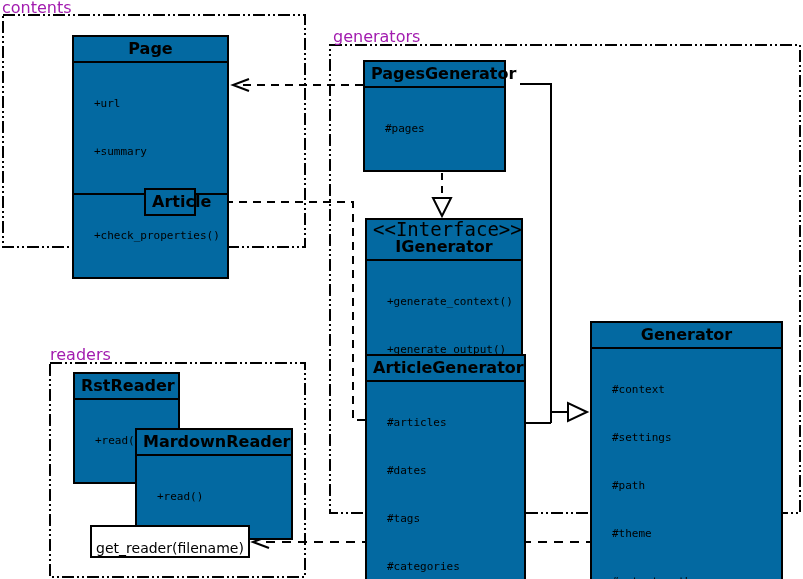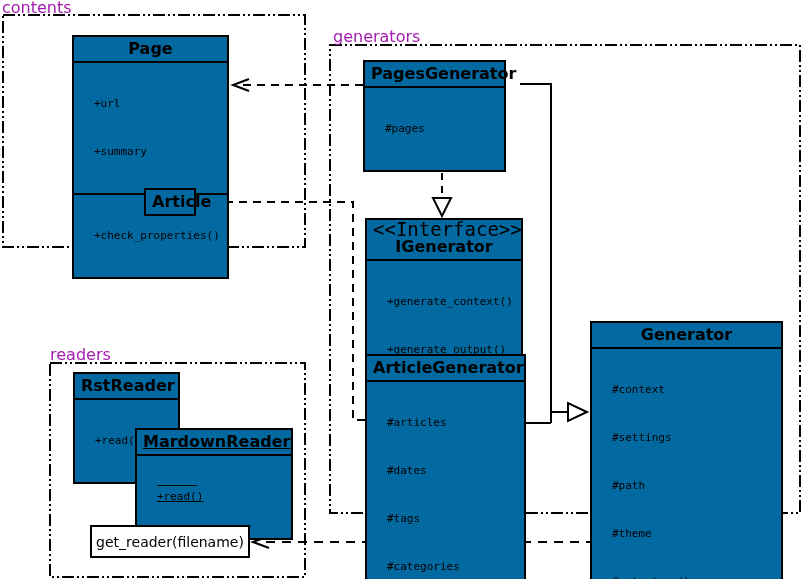"MardownReader" div.cls { text-decoration: underline -> none }
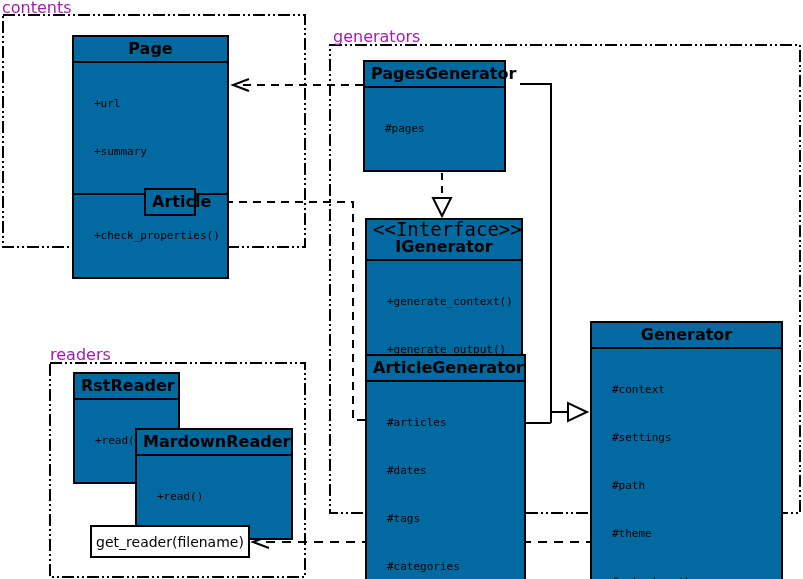"get_reader(filename)" .plainbox { align-items: center -> flex-end }
